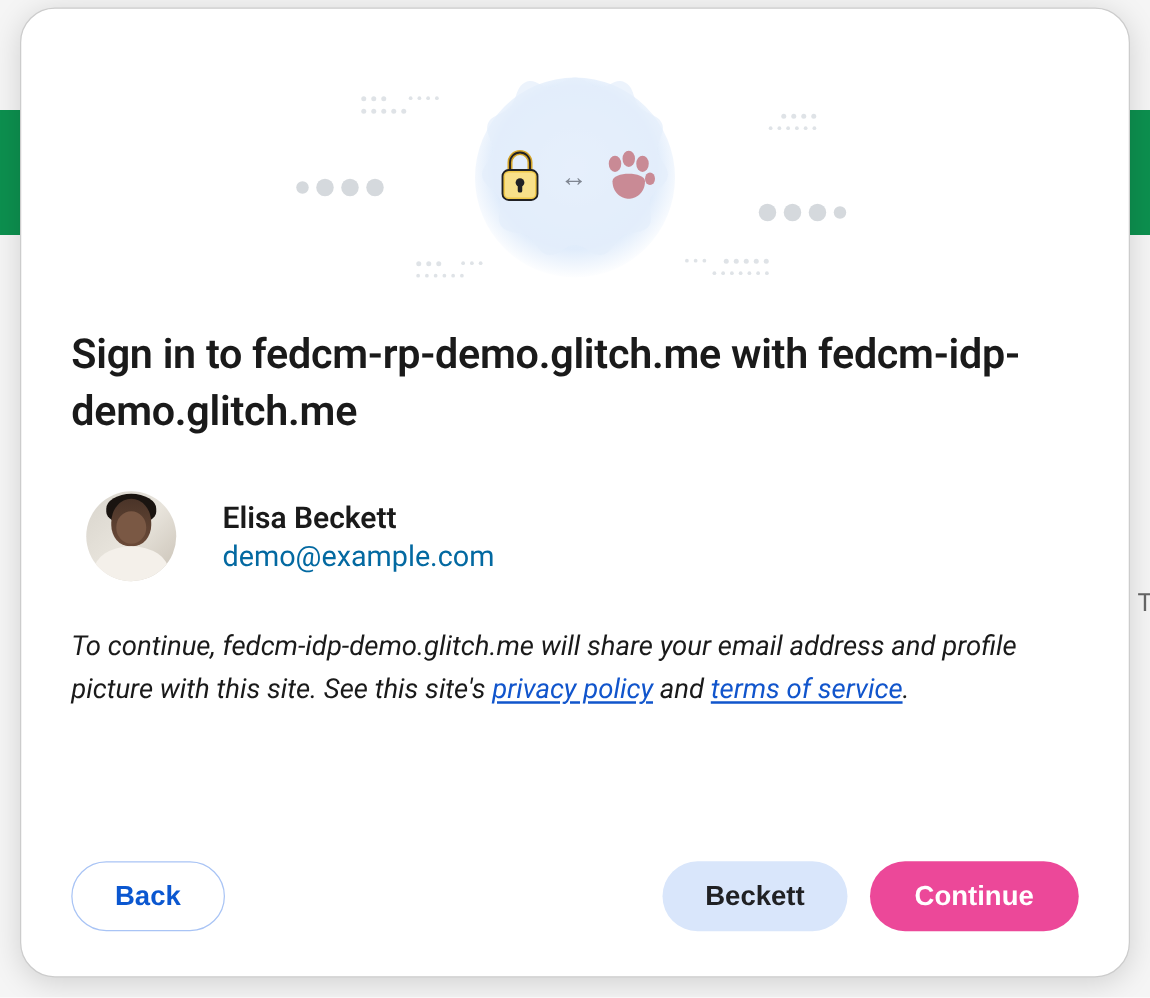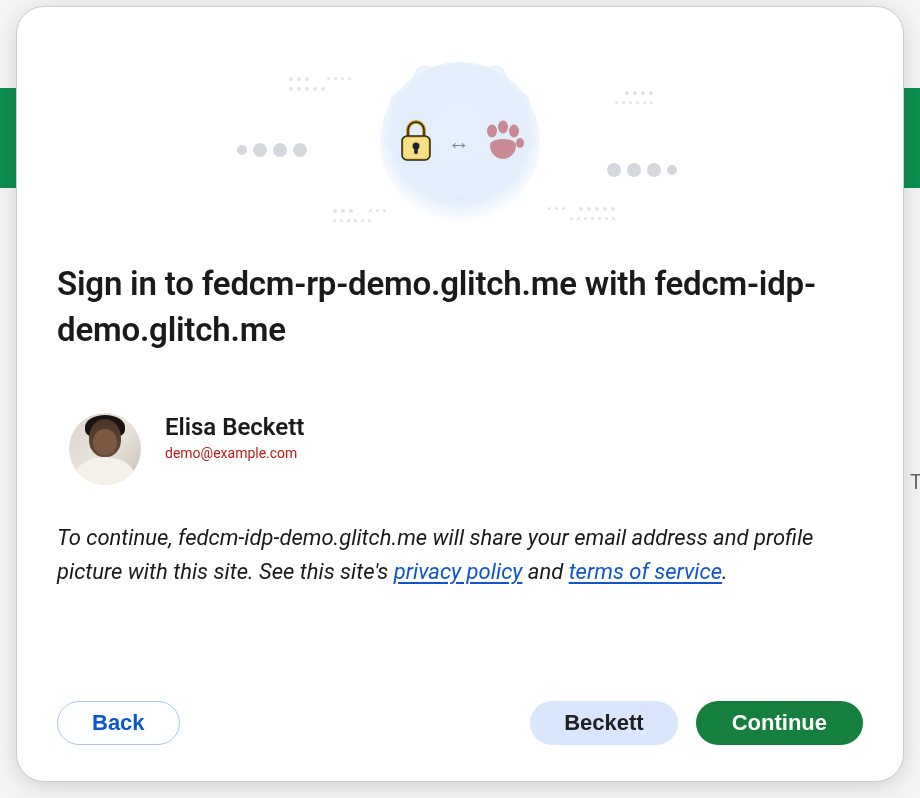"Elisa Beckett" .account-row { align-items: none -> center; gap: 24px -> 37px; margin-top: 60px -> 40px }
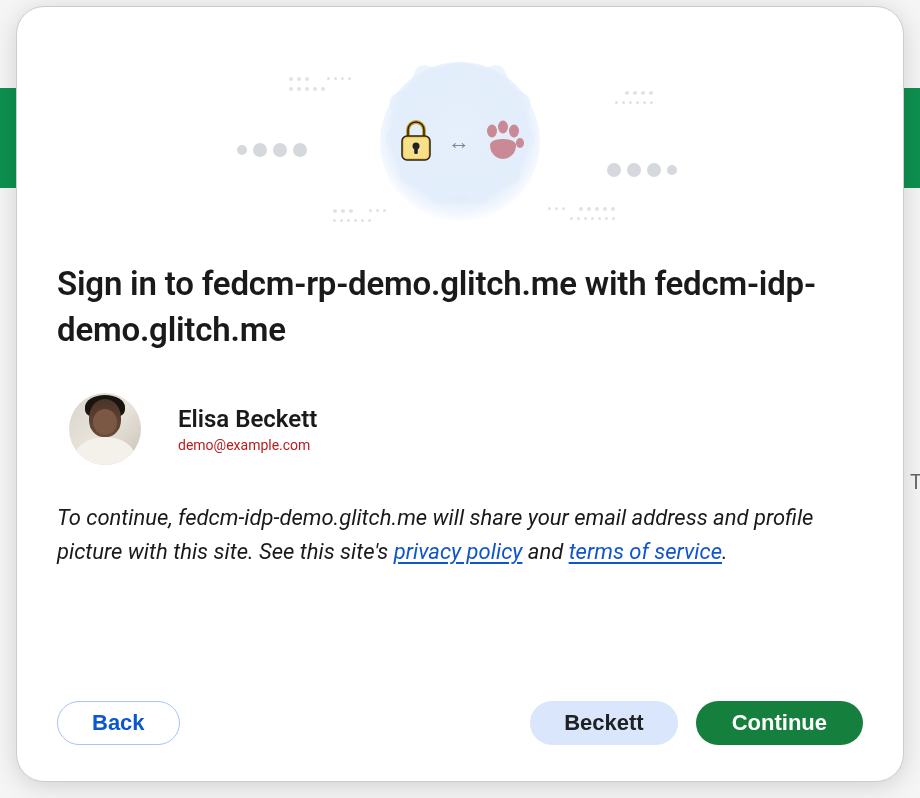"demo@example.com" .account-text .email { color: #b91c1c -> #0369a1; font-size: 14px -> 23px }
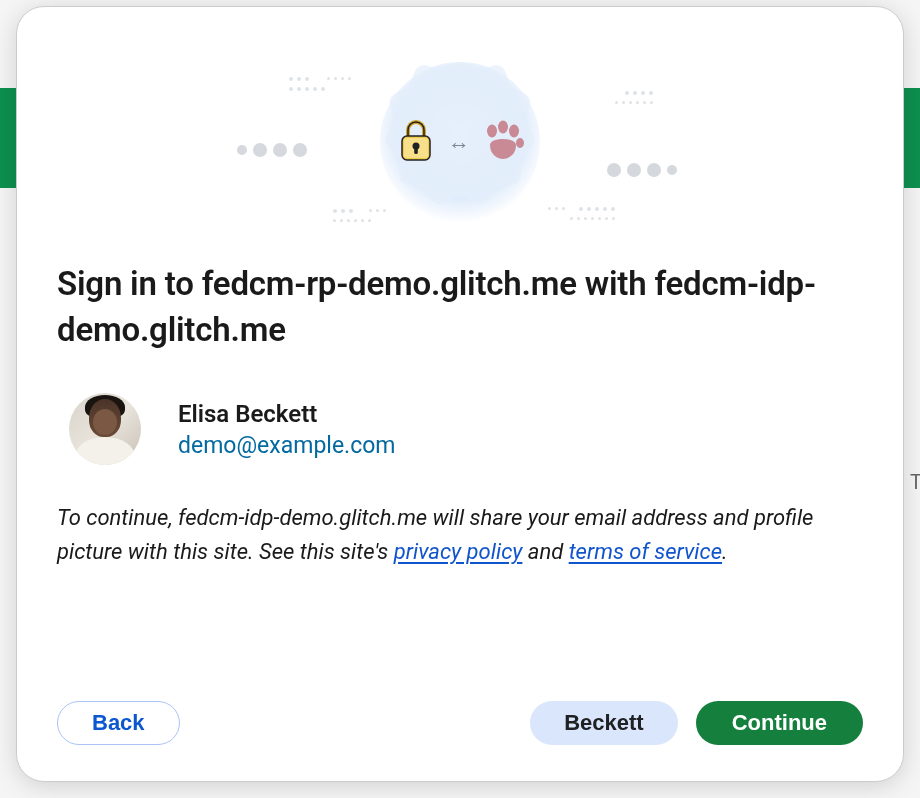"Back" .btn { height: 44px -> 56px }
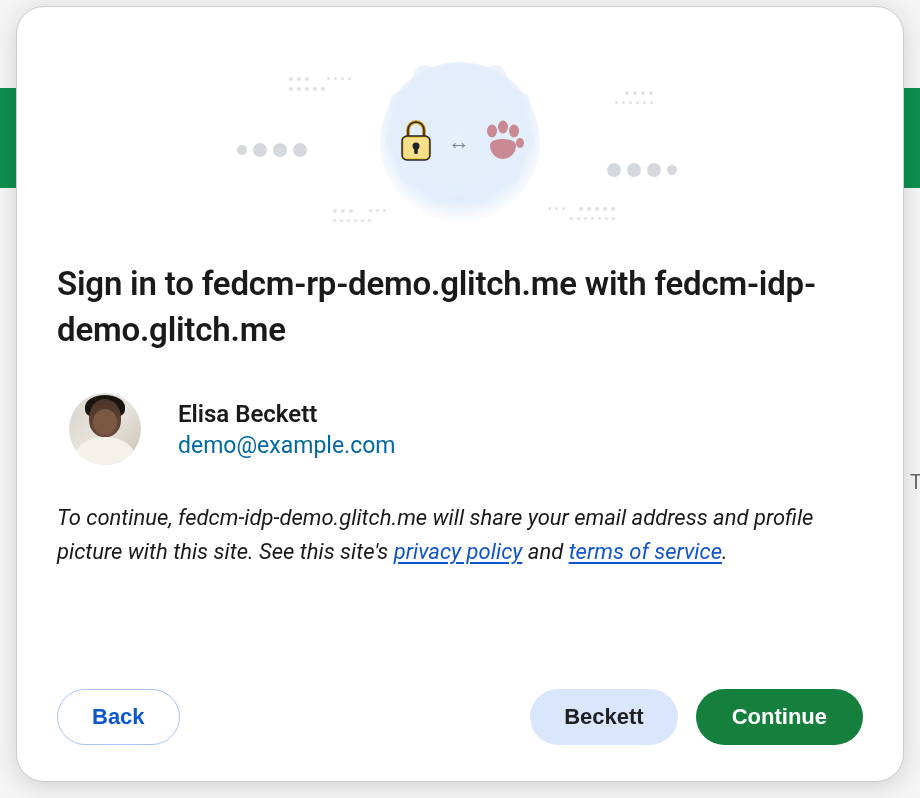"Continue" .btn-continue { background: #15803d -> #ec4899 }
